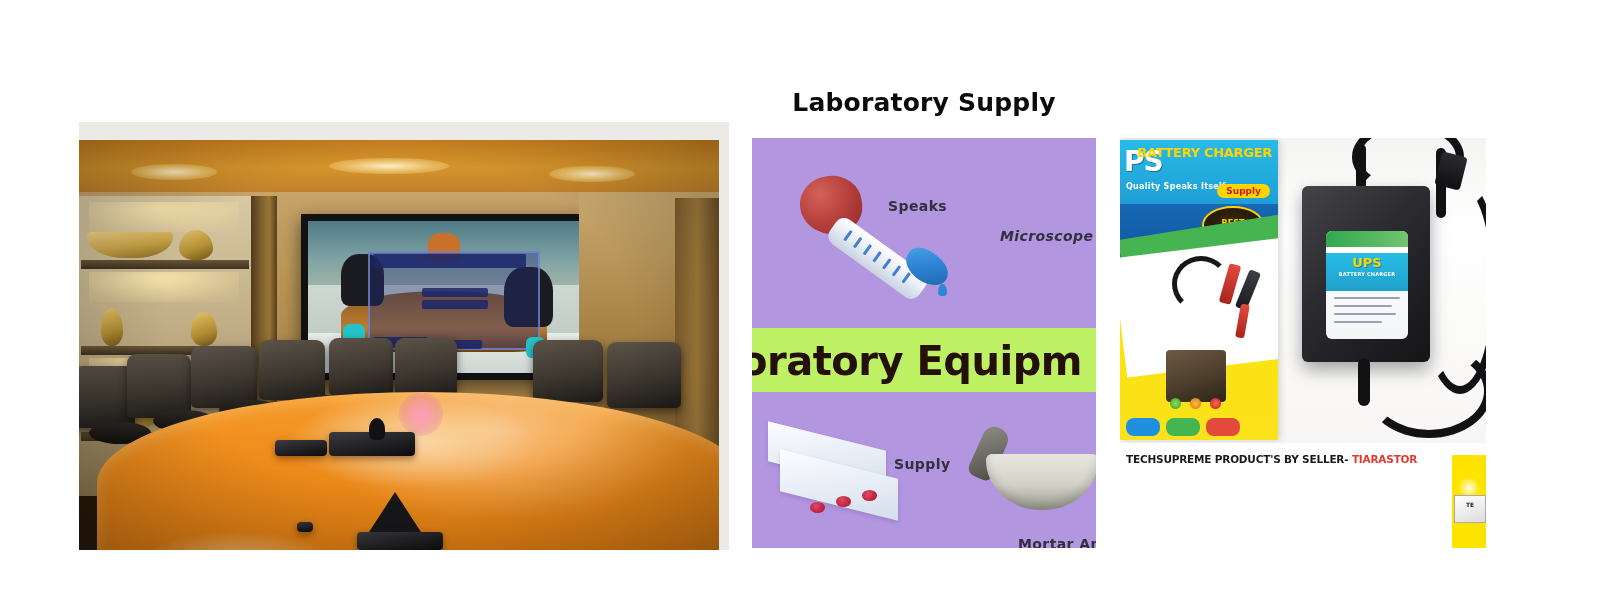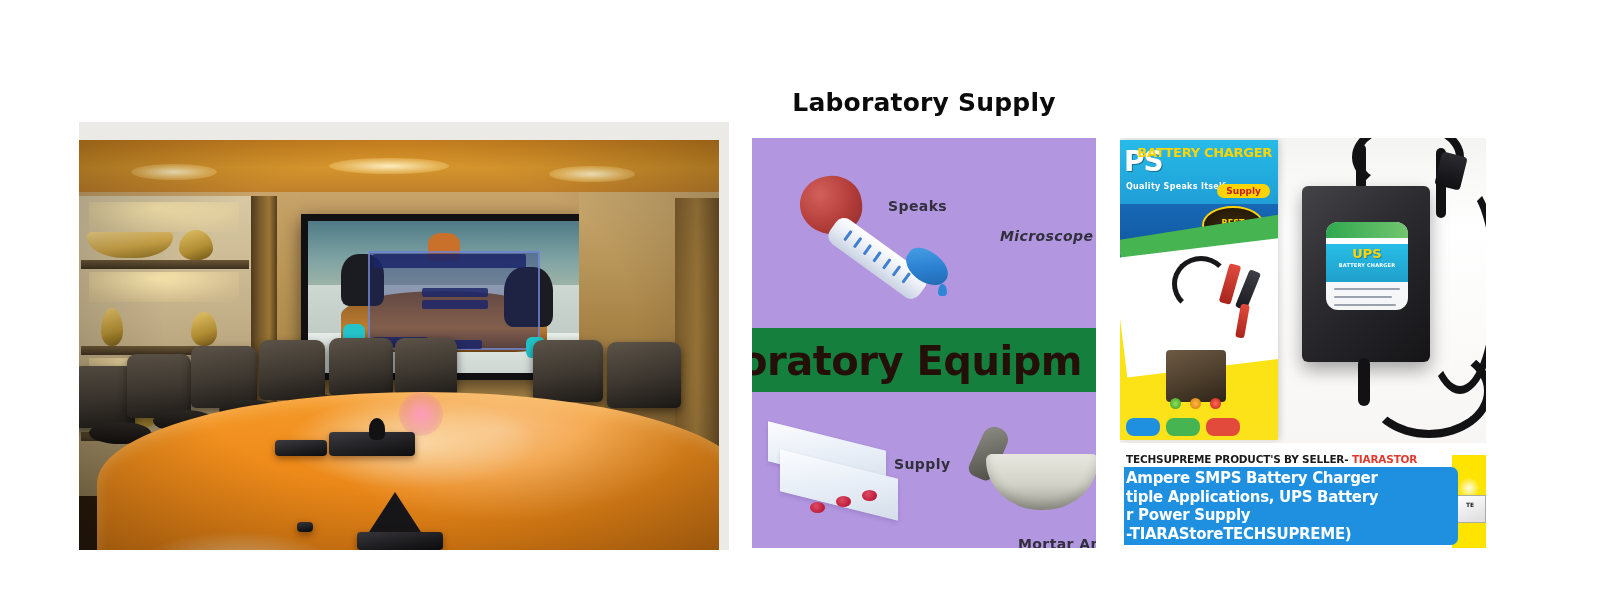"UPS" .inv-adapter-label { border-radius: 12px -> 6px; height: 88px -> 108px; top: 36px -> 45px }
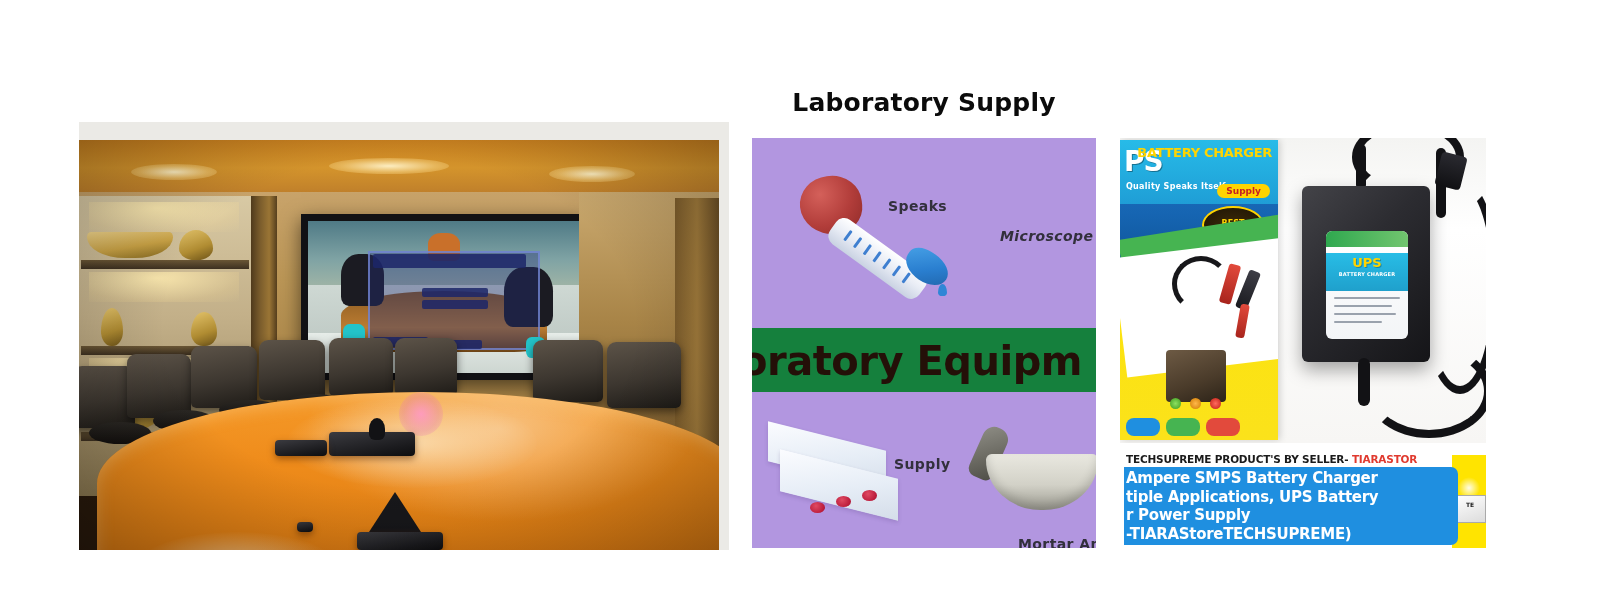"oratory Equipm" .lab-band { background: #15803d -> #bef264 }
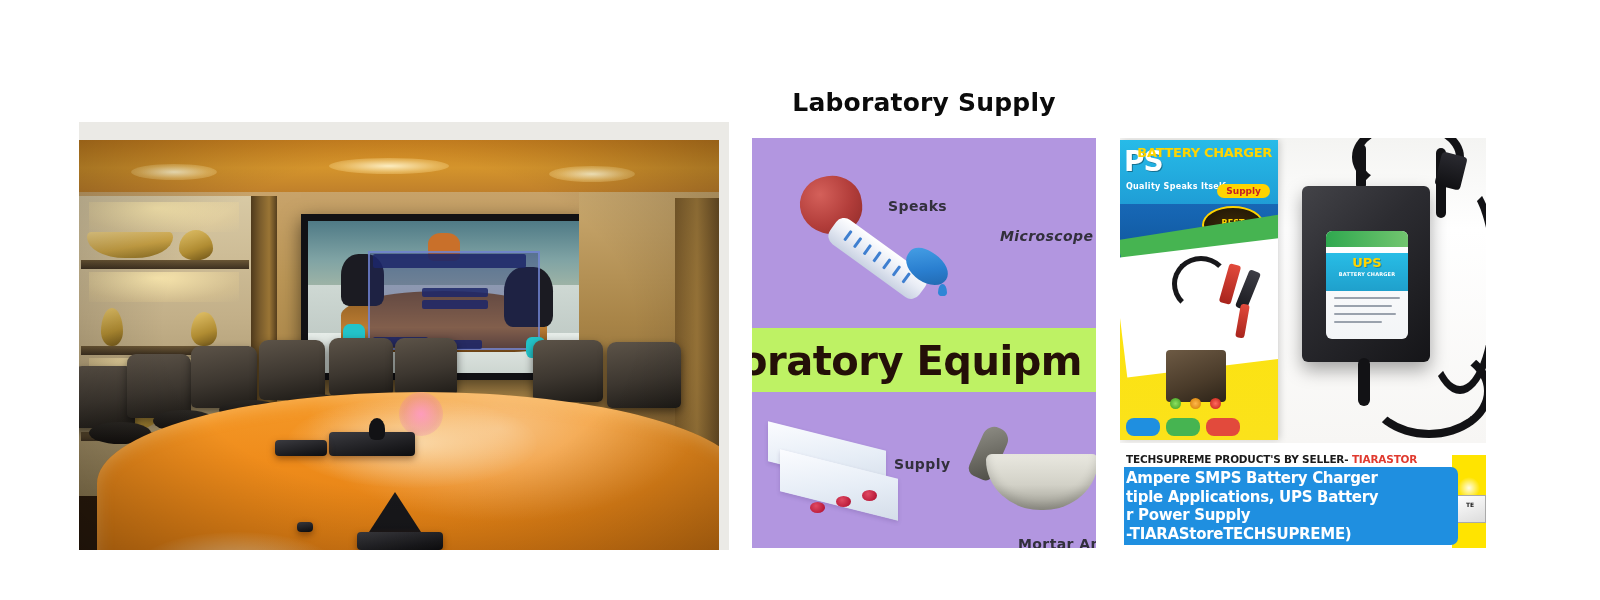"Ampere SMPS Battery Charger" div.inv-blue-banner { html: <div> <div>Ampere SMPS Battery Charger</div> <div>tiple Applications, UPS Battery</div> <div>r Power Supply</div> <div>-TIARAStoreTECHSUPREME)</div> </div> -> none }
